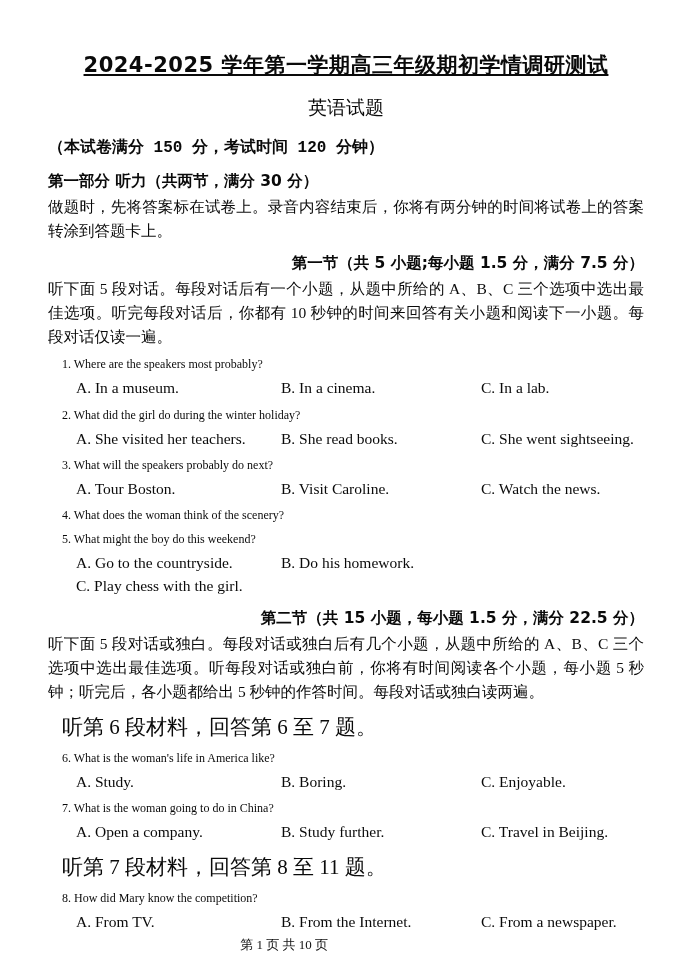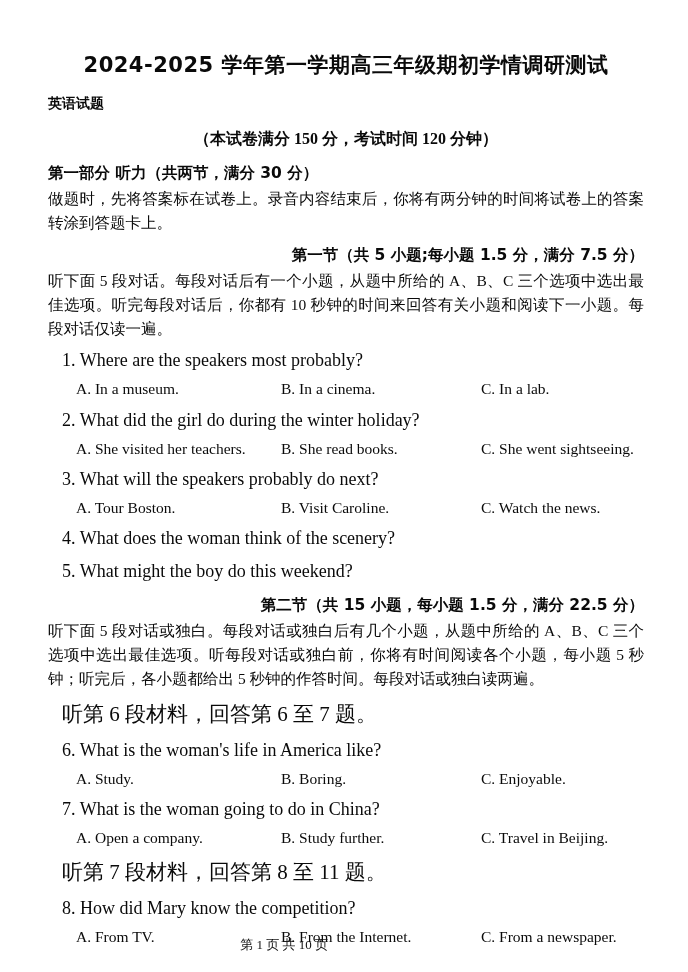"2024-2025 学年第一学期高三年级期初学情调研测试" .doc-title { text-decoration: none -> underline }
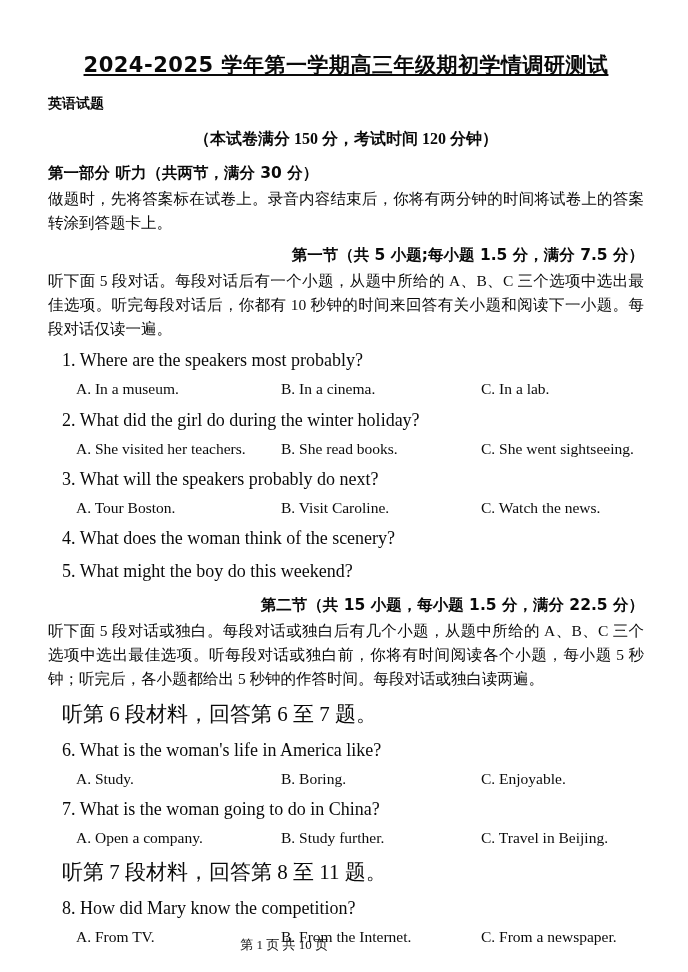"英语试题" .doc-subtitle { font-size: 14px -> 19px; font-weight: bold -> normal; text-align: none -> center }
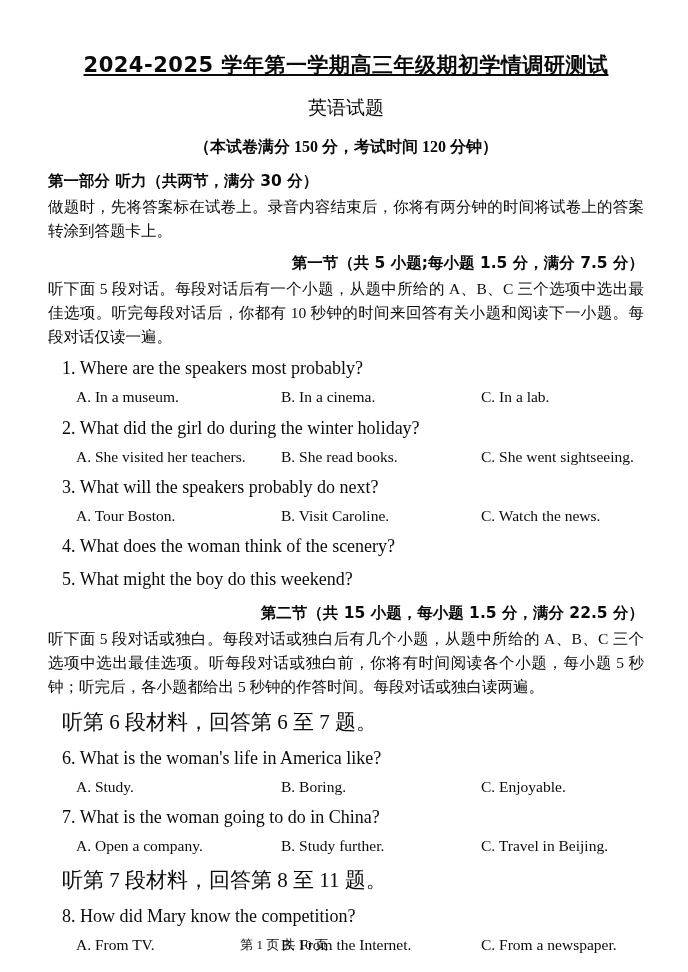"（本试卷满分 150 分，考试时间 120 分钟）" .doc-note { font-family: Liberation Serif, serif -> Liberation Mono, monospace; text-align: center -> none }
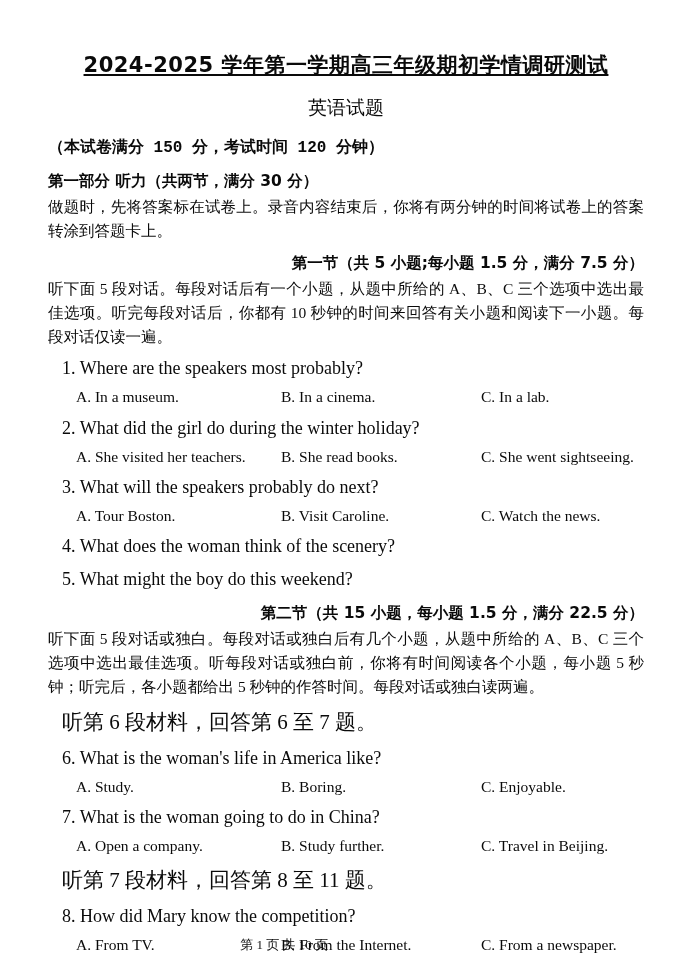"1. Where are the speakers" .q-line { font-size: 18px -> 12px }
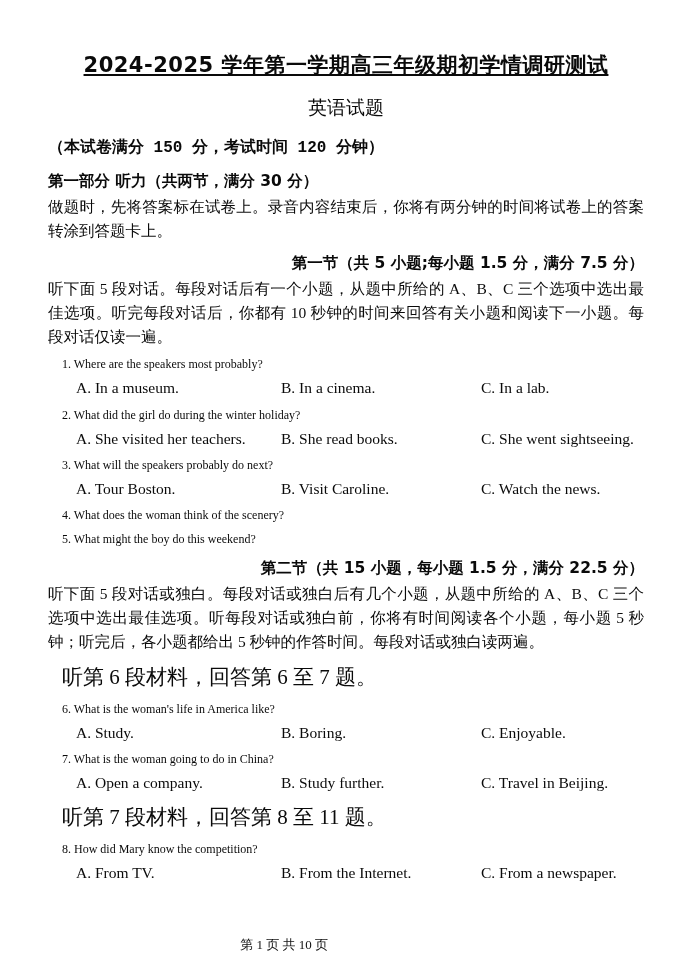"A. Go to the countryside." div.opts { html: none -> <div> <span>A. Go to the countryside.</span><span>B. Do his homework.</span><span>C. Play chess with the girl.</span> </div> }
